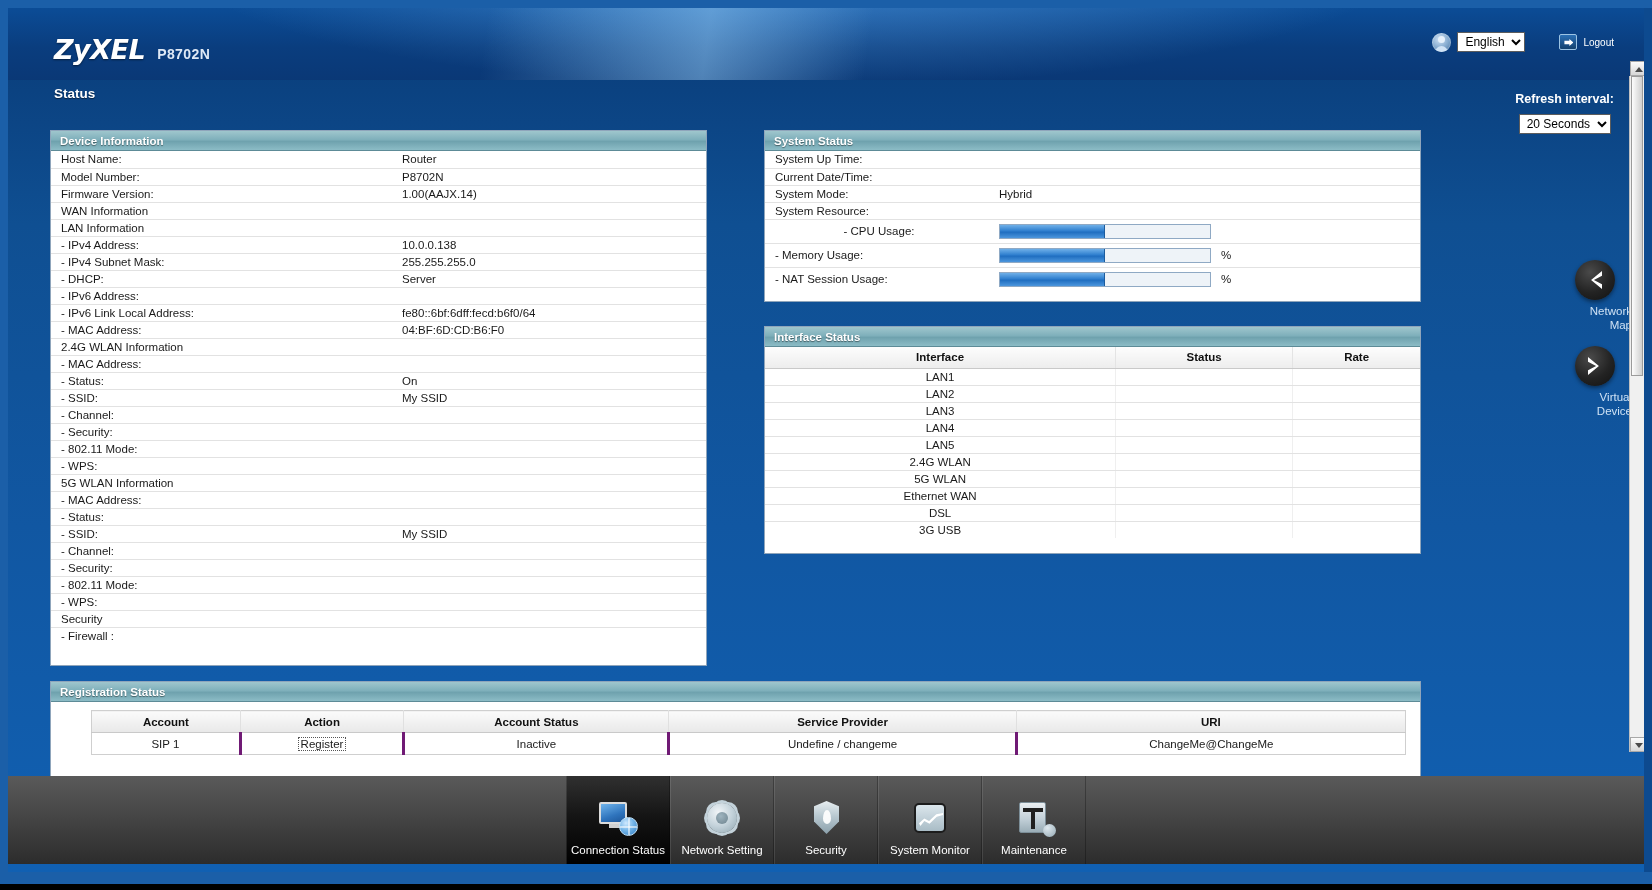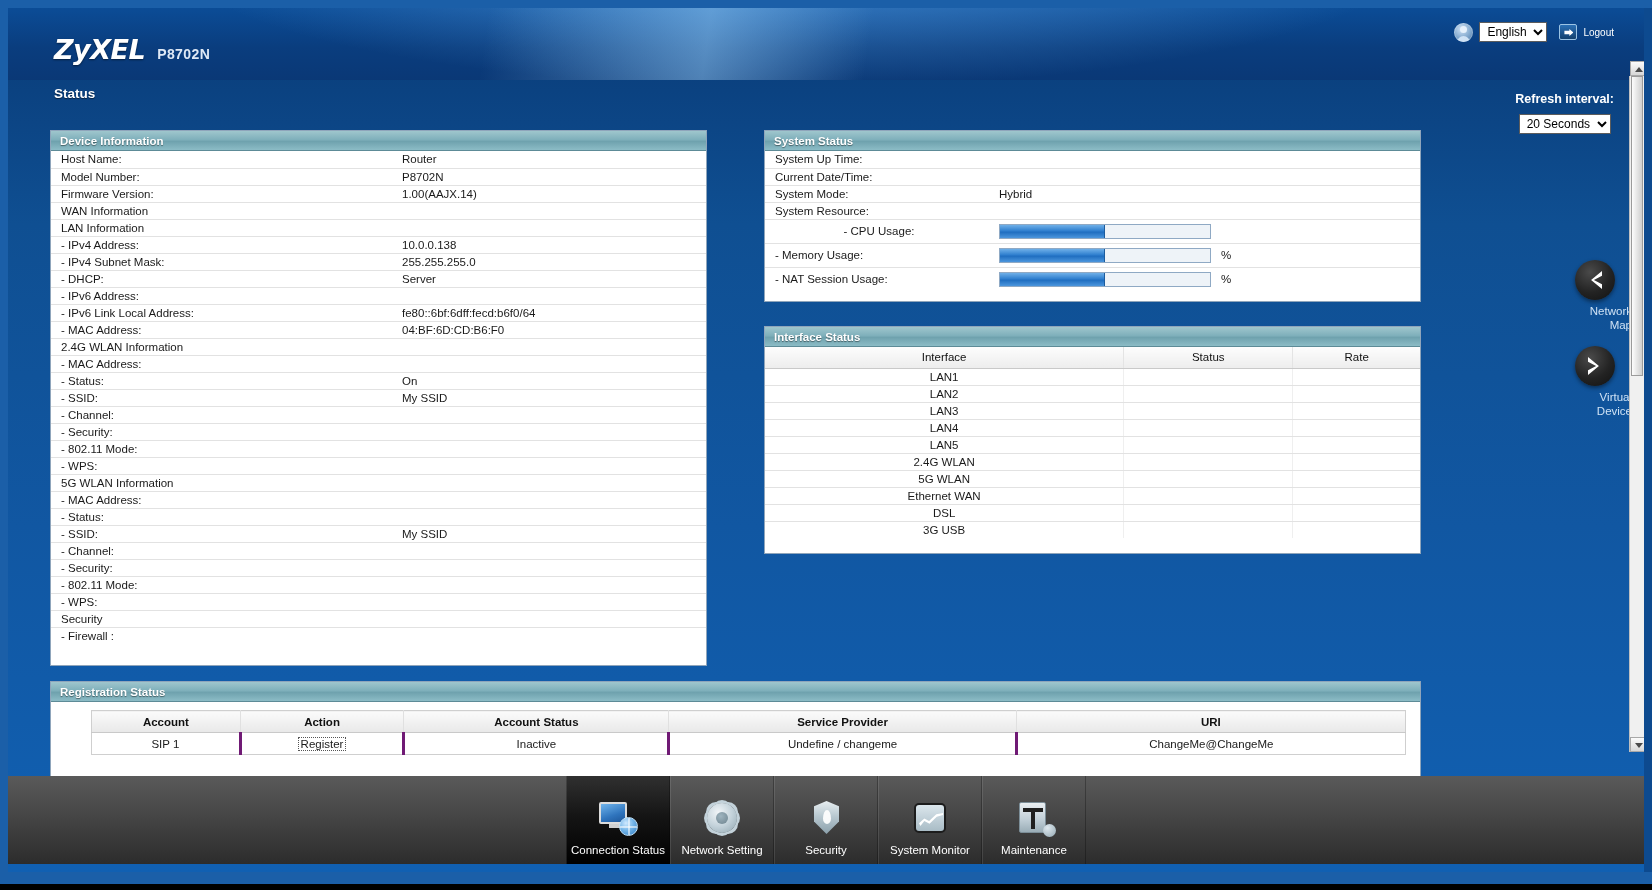"English" .hdr-right { gap: 12px -> 34px; top: 14px -> 24px }
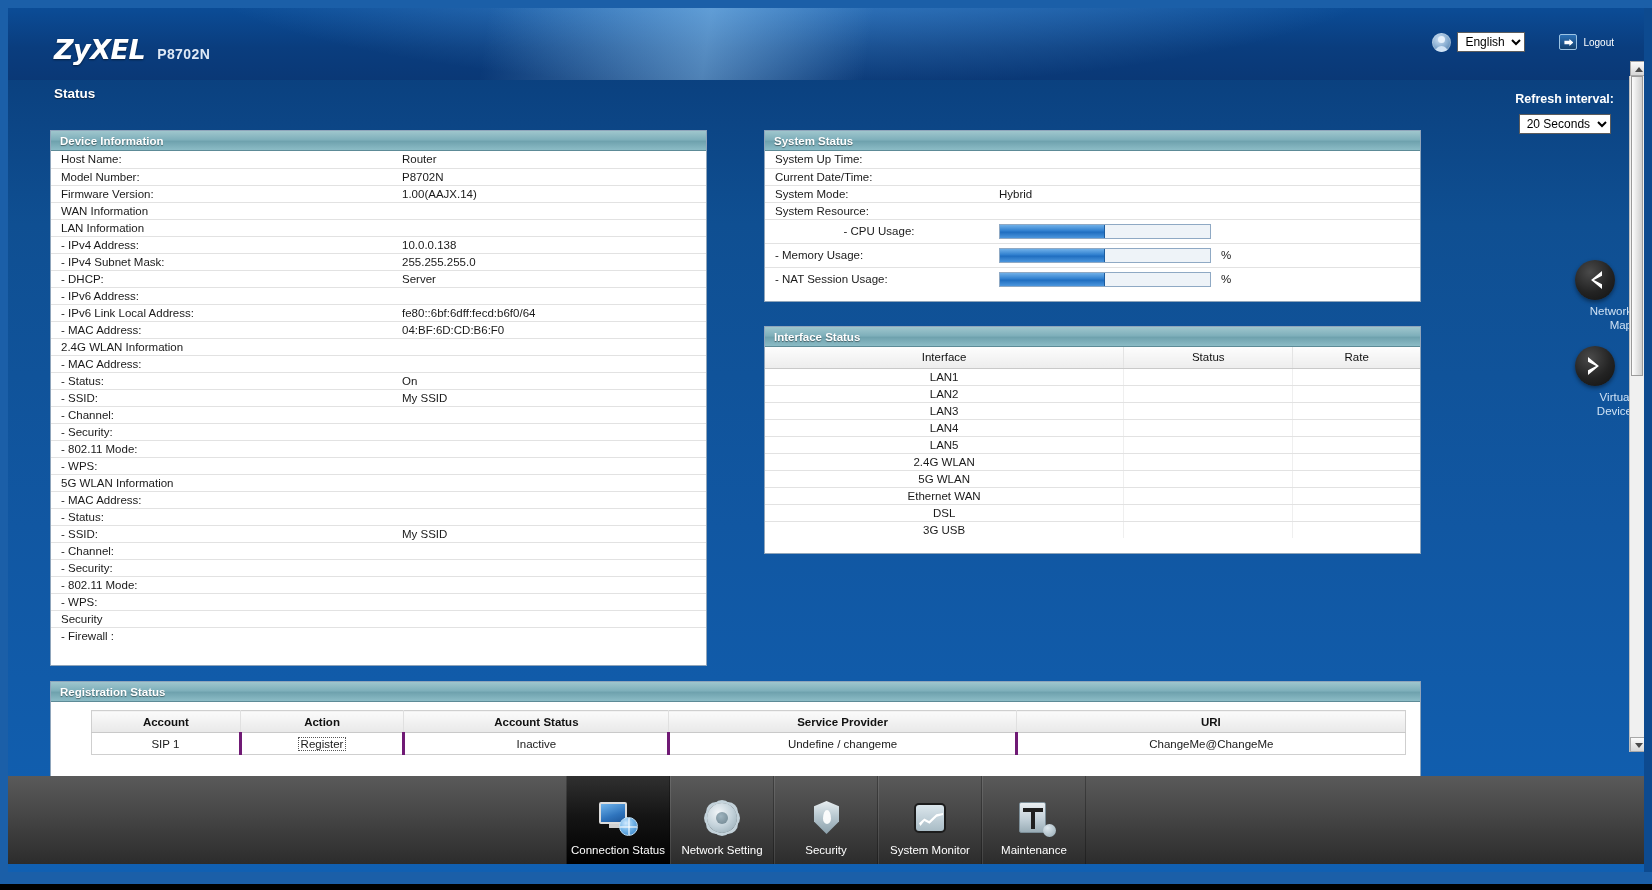"Interface" table.grid th { font-weight: normal -> bold }
